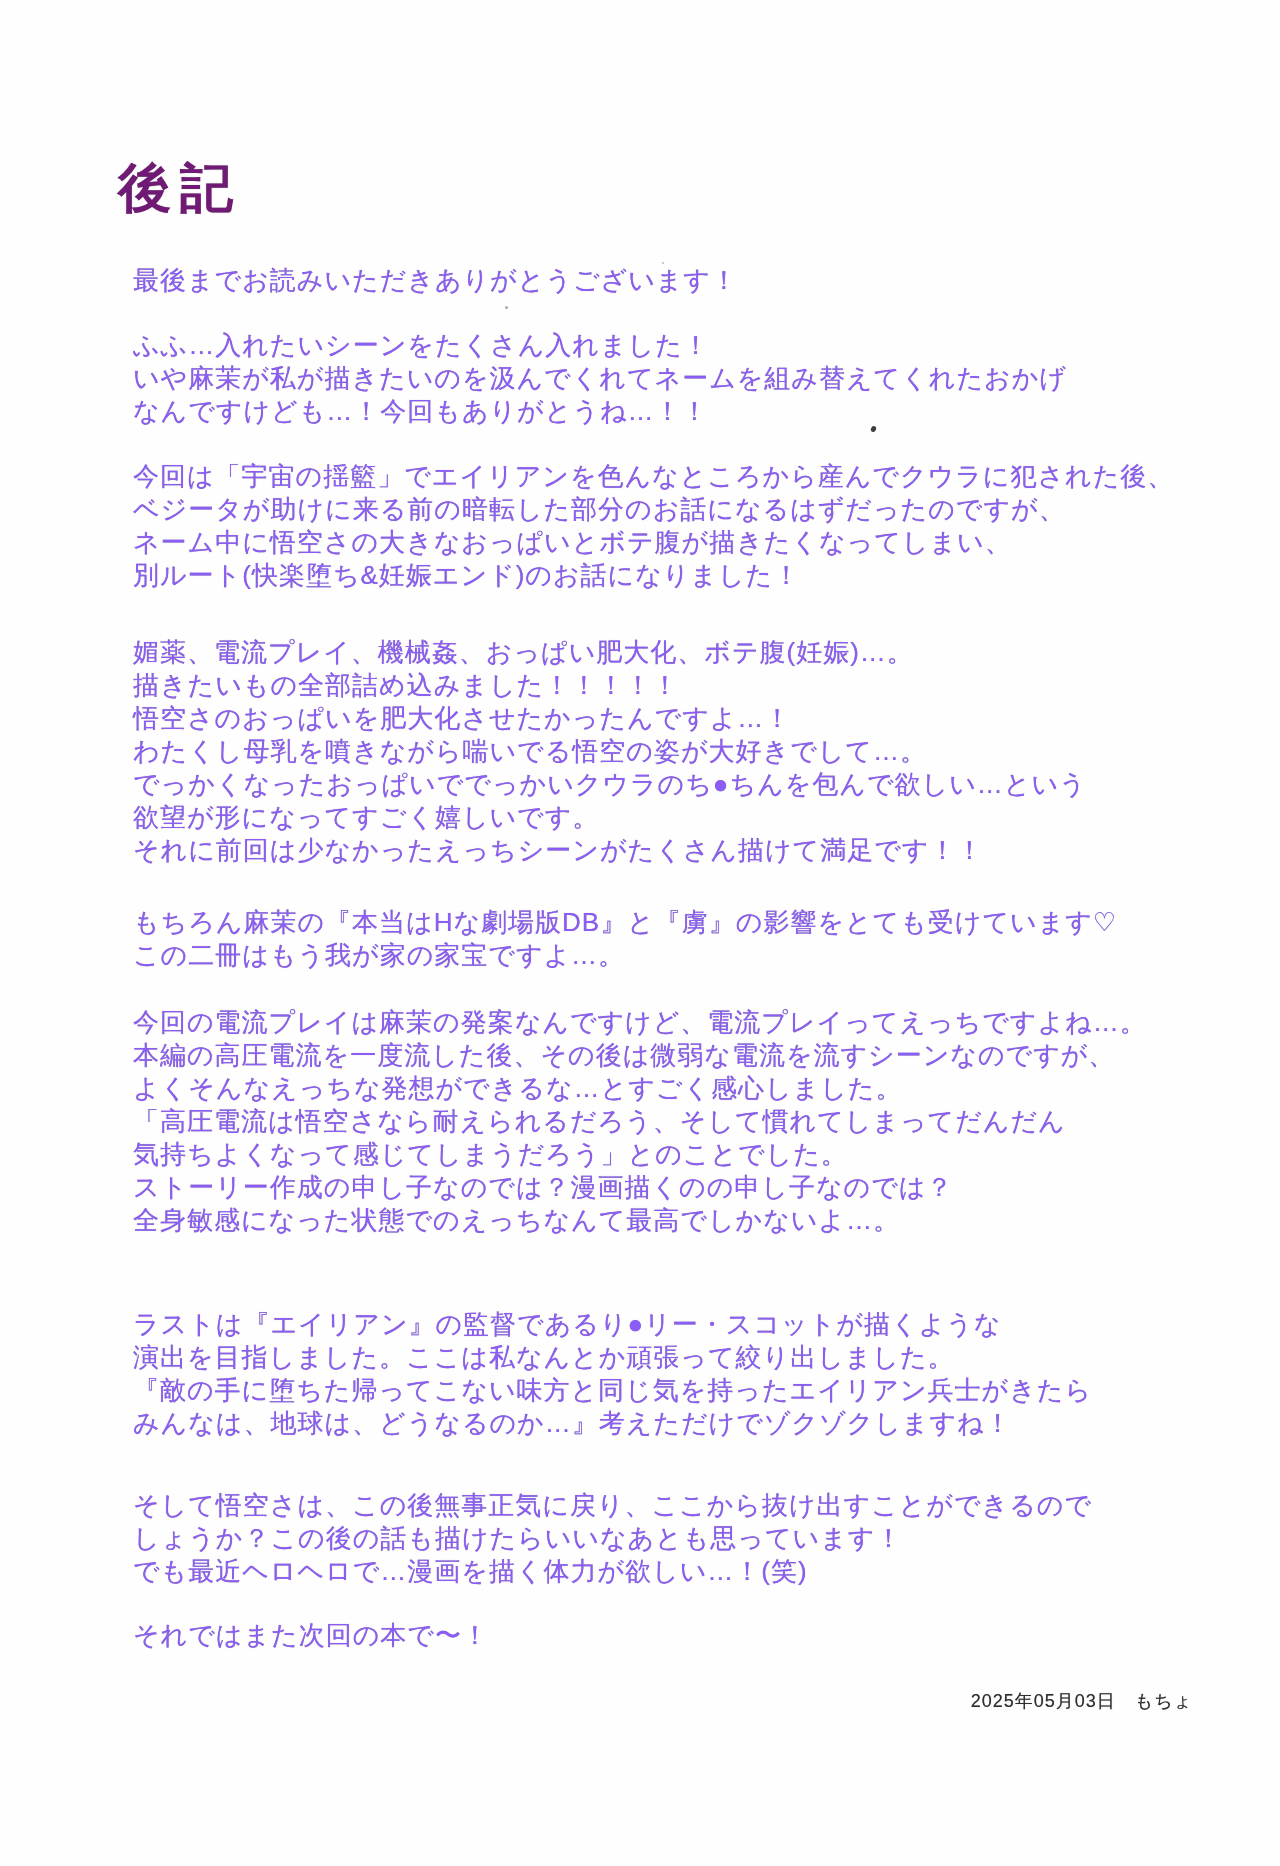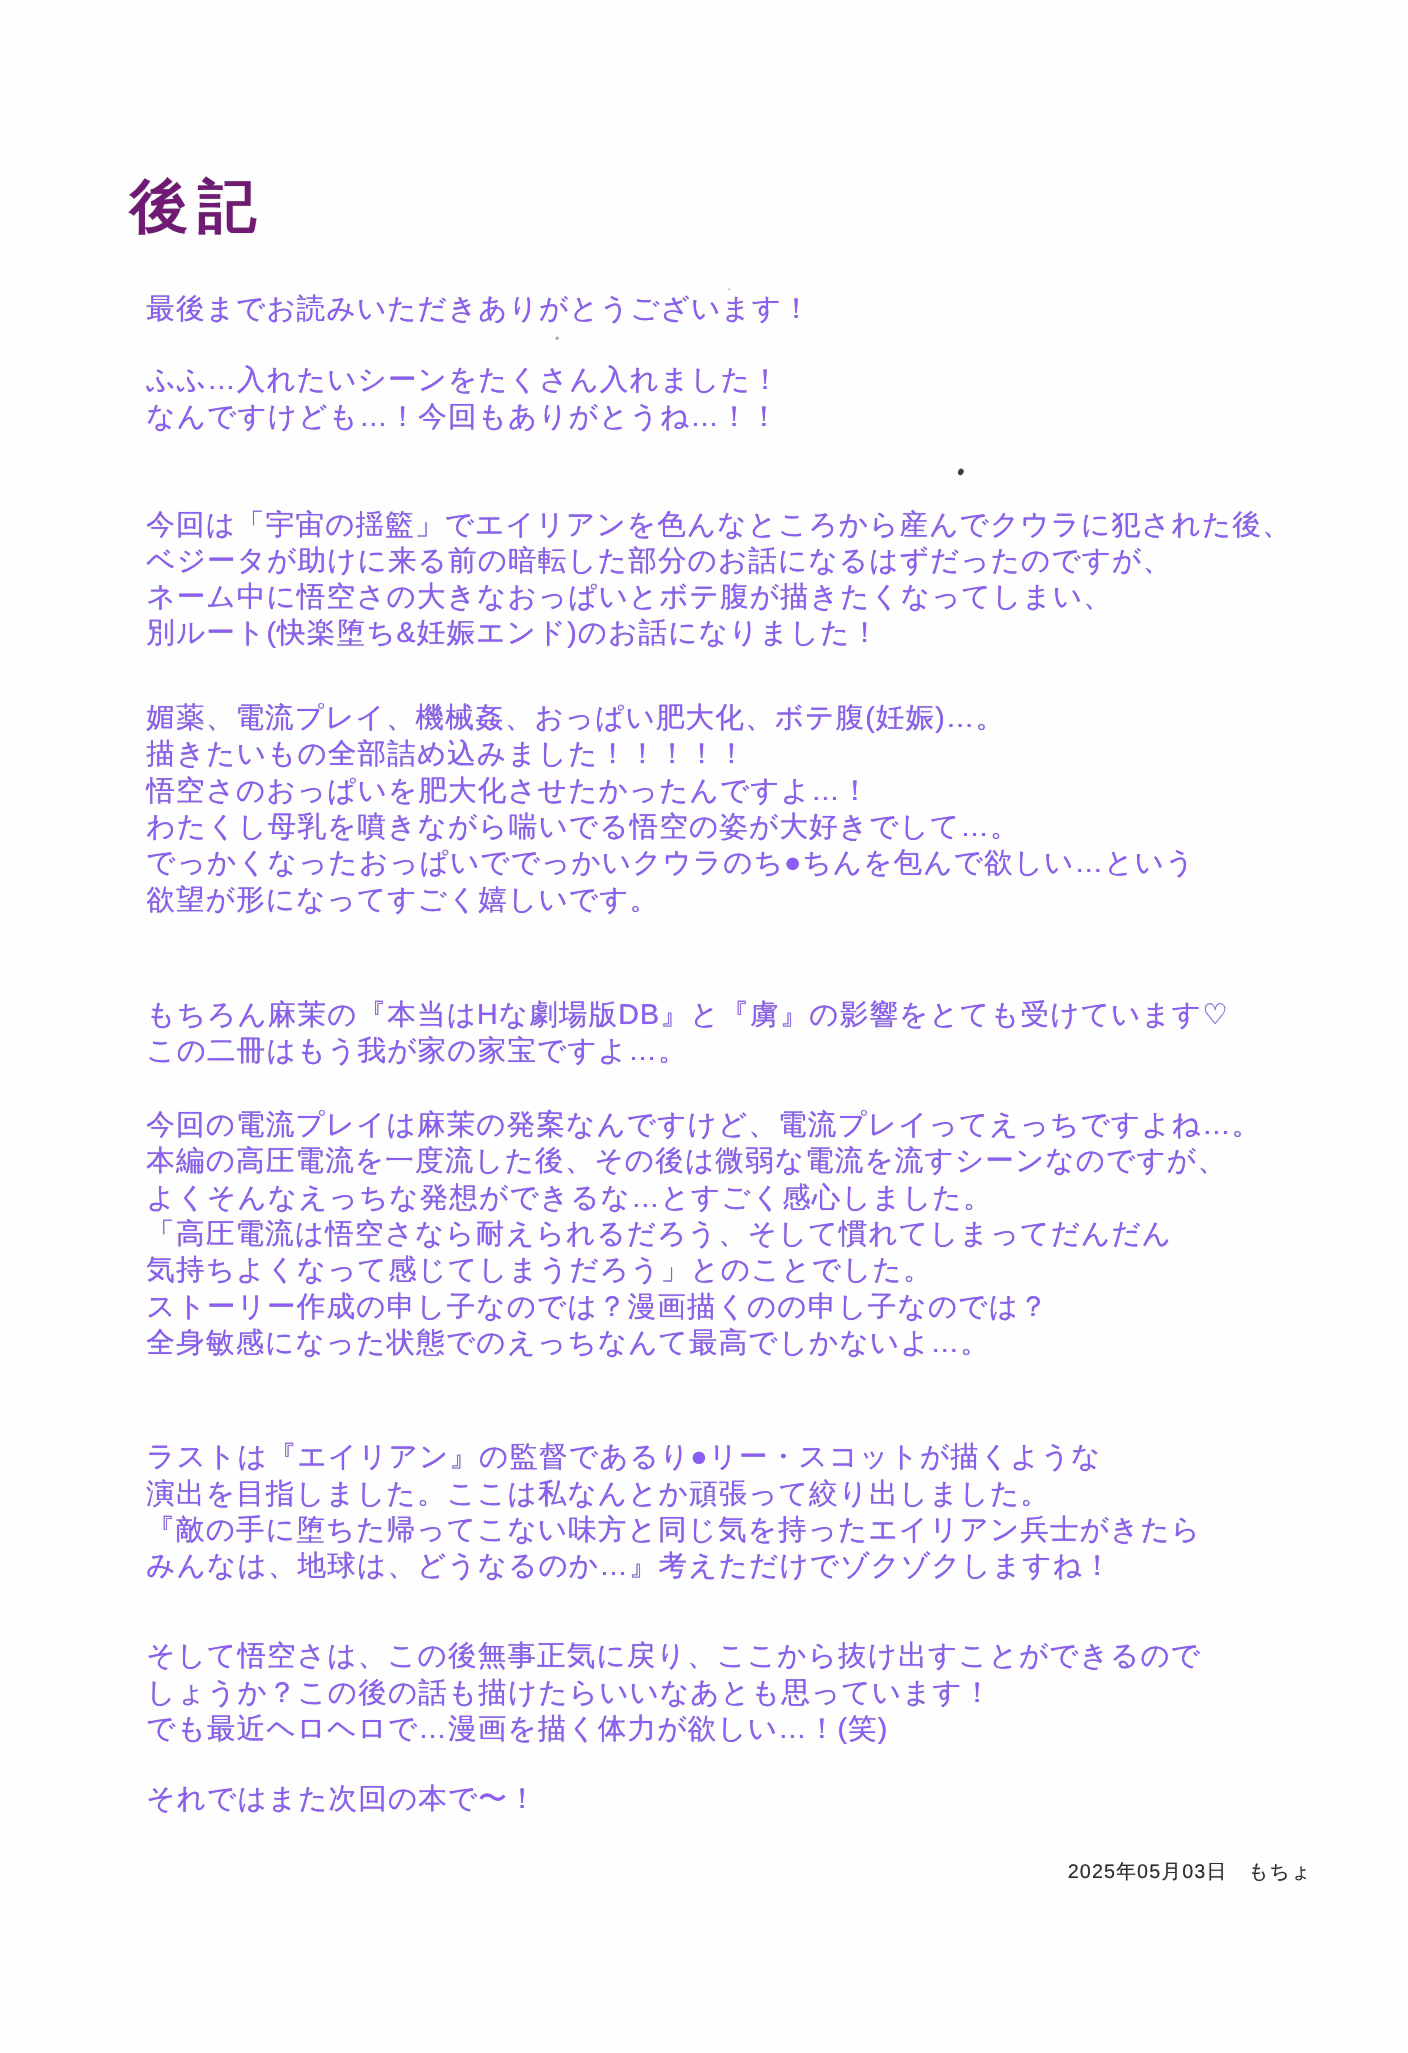"いや麻茉が私が描きたいのを汲んでくれてネームを組み替えてくれたおかげ" div { html: none -> <div>いや麻茉が私が描きたいのを汲んでくれてネームを組み替えてくれたおかげ</div> }
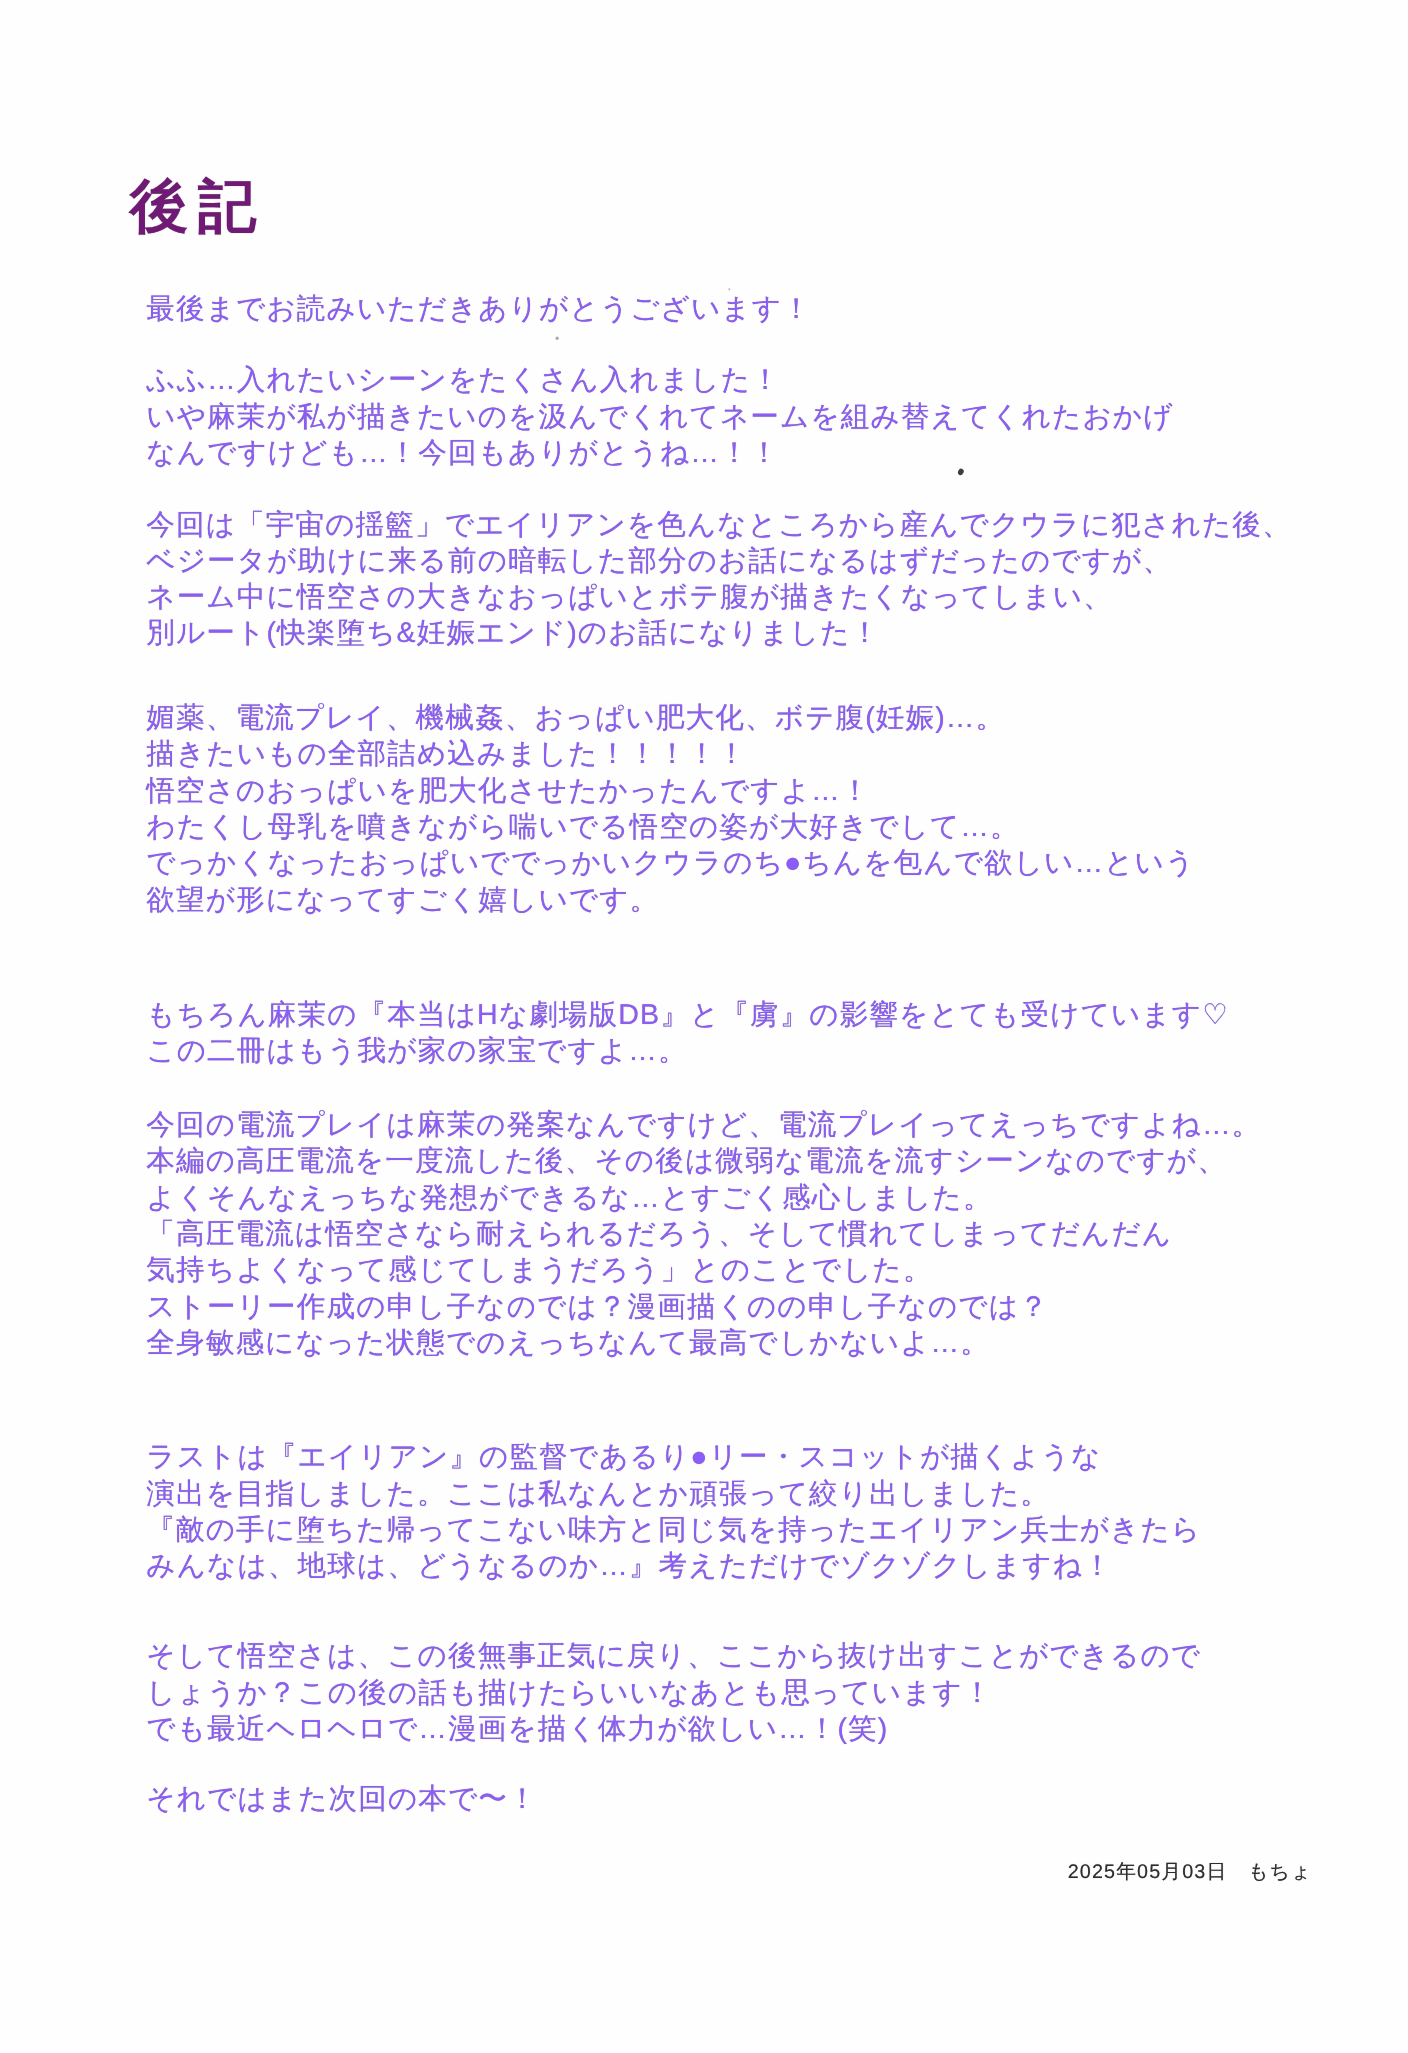"それに前回は少なかったえっちシーンがたくさん描けて満足です！！" div { html: none -> <div>それに前回は少なかったえっちシーンがたくさん描けて満足です！！</div> }
